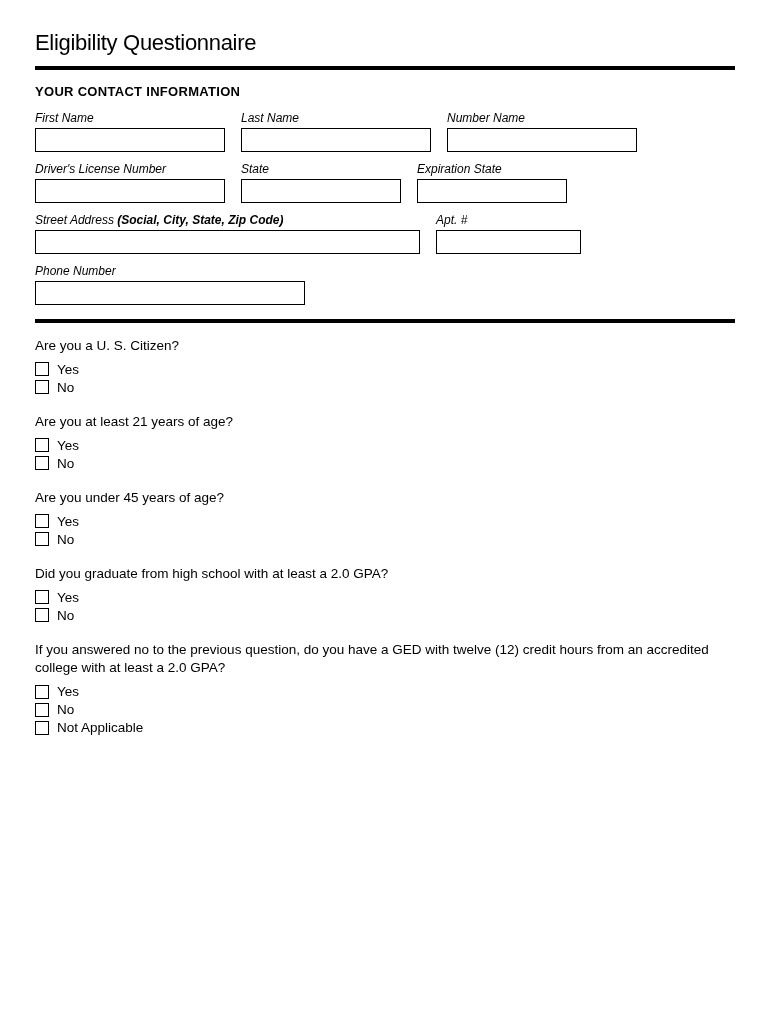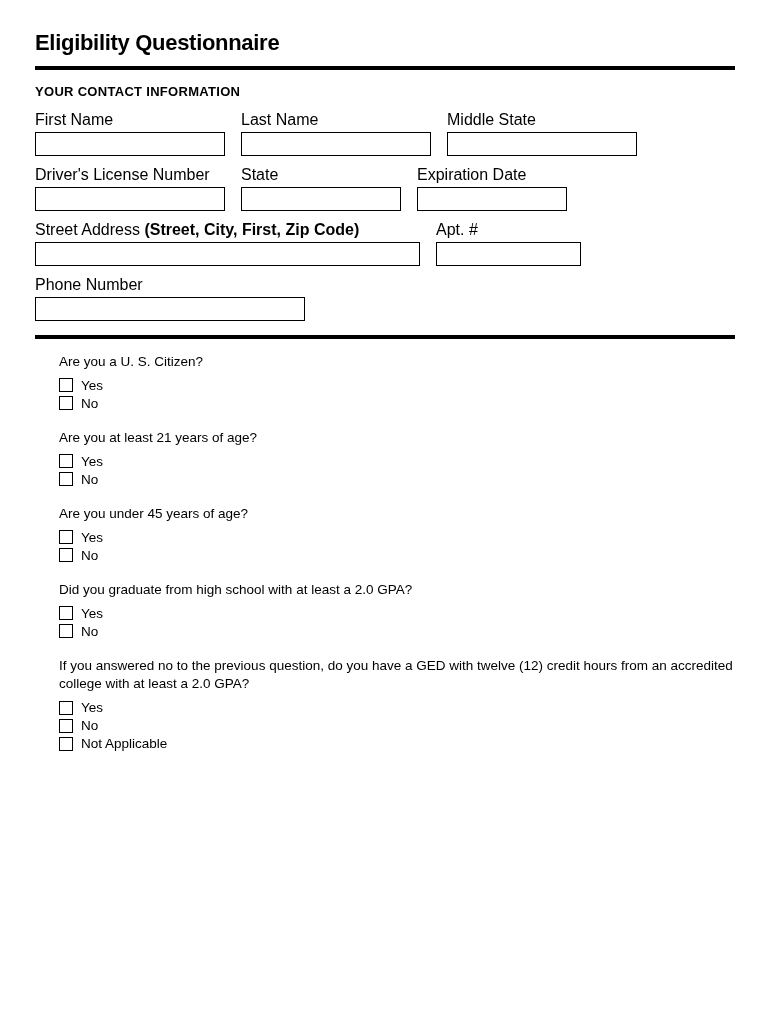"Eligibility Questionnaire" h1 { font-weight: bold -> normal }
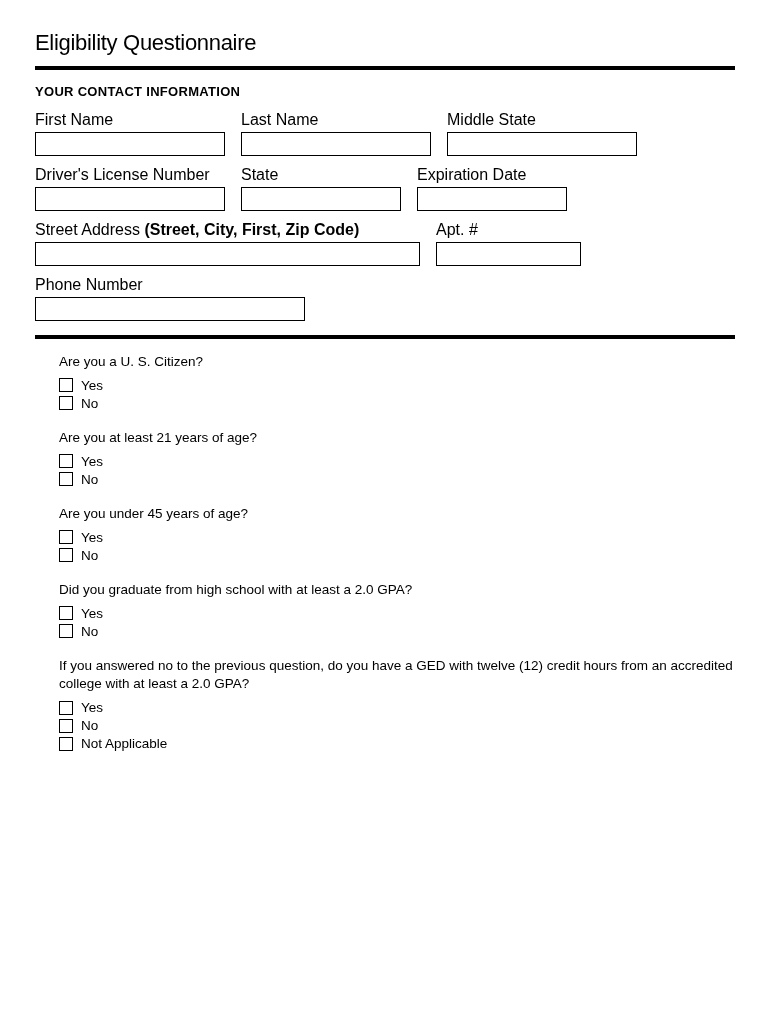"First Name" .form-group label { font-size: 16px -> 12px; font-style: none -> italic }
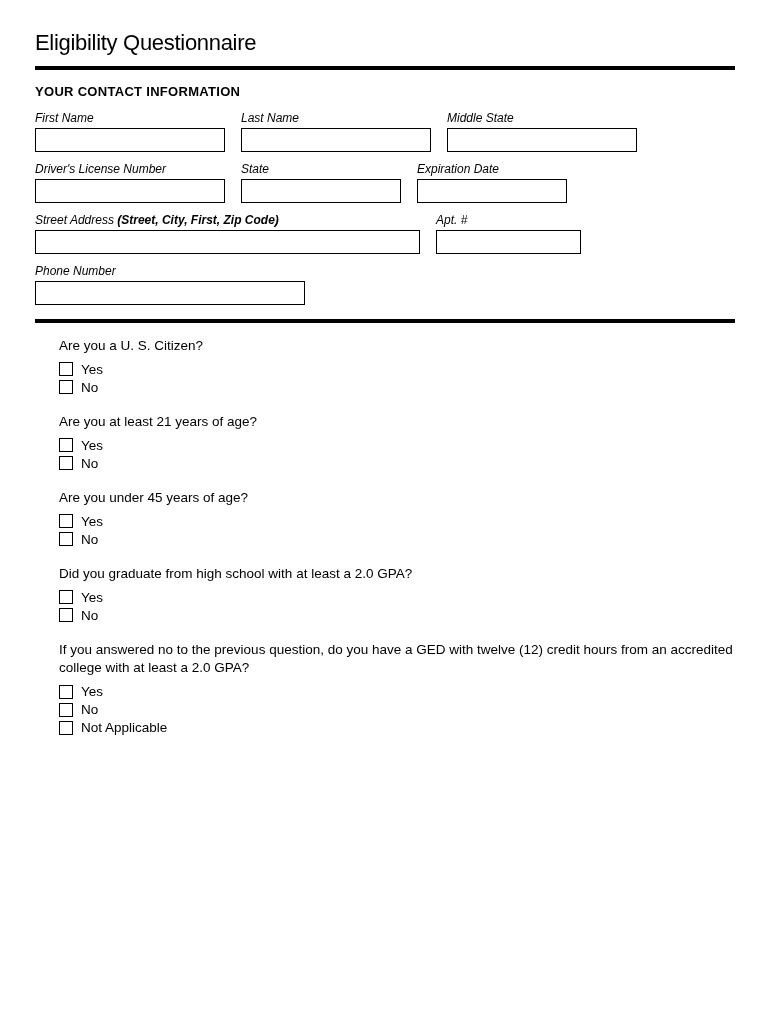"Middle State" label { text: Middle State -> Number Name }
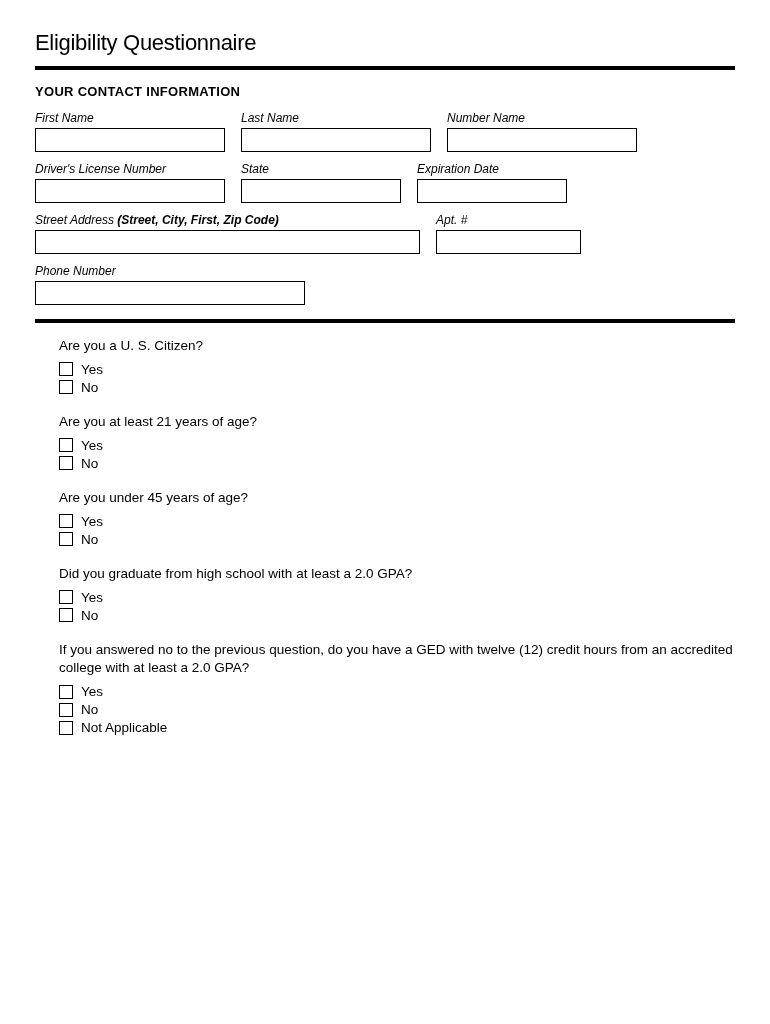"Expiration Date" label { text: Date -> State }
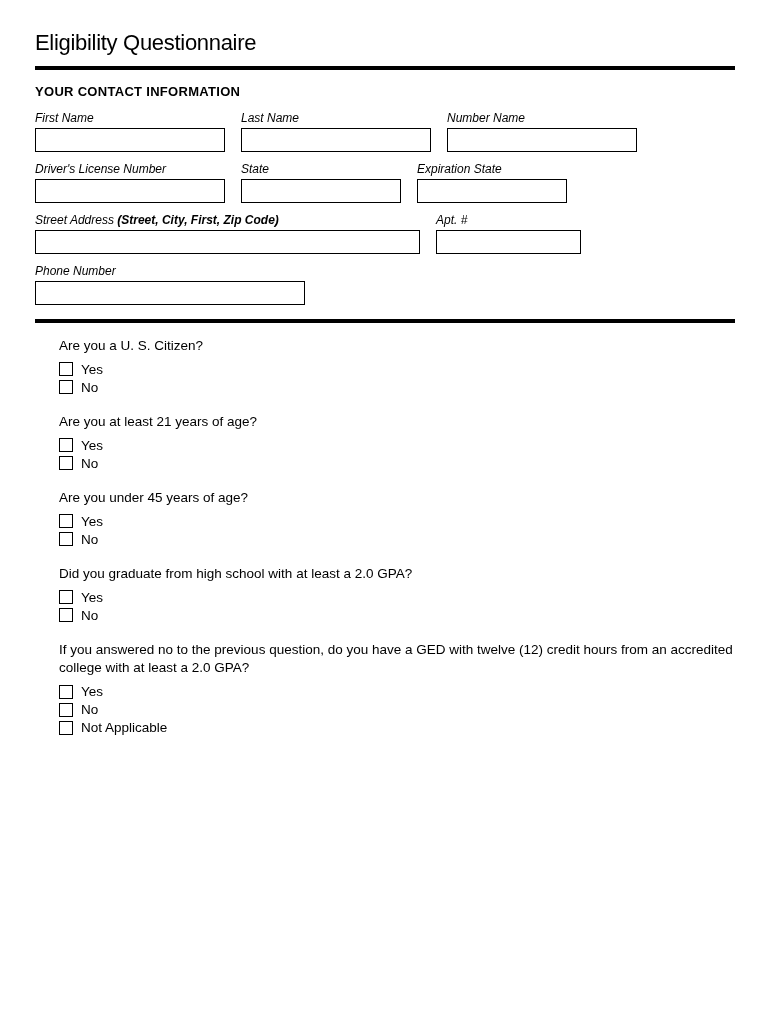"(Street, City, First, Zip Code)" span.label-bold { text: Street, City, First -> Social, City, State }
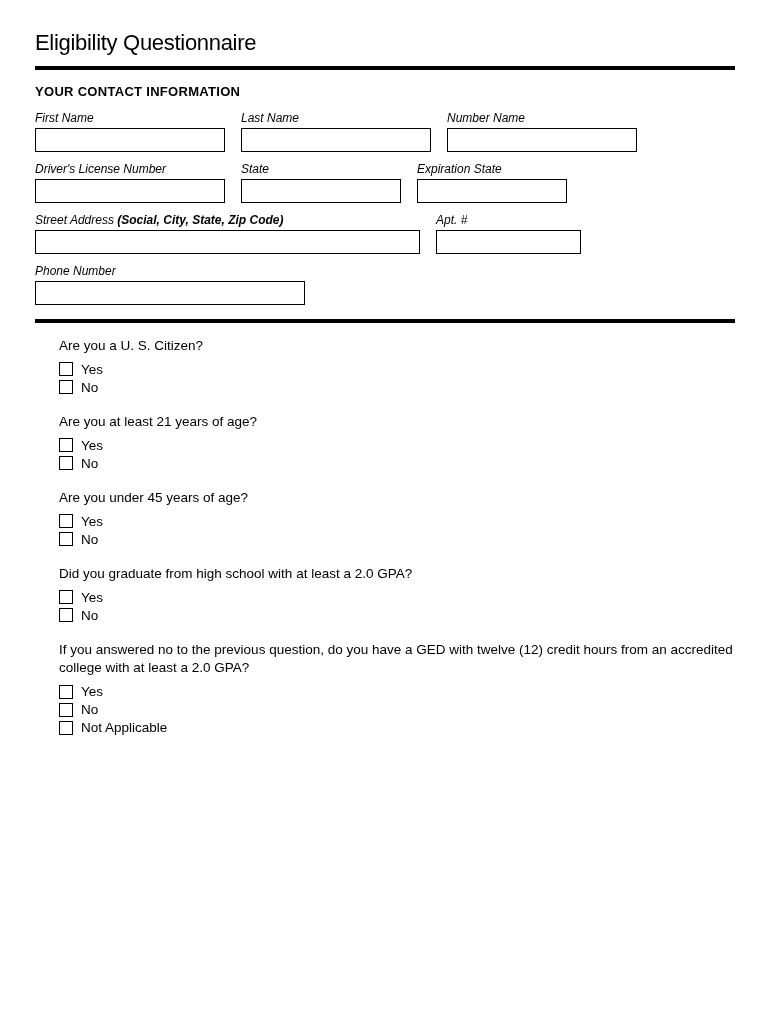"Are you a U. S." .questions-section { margin-left: 24px -> none }
